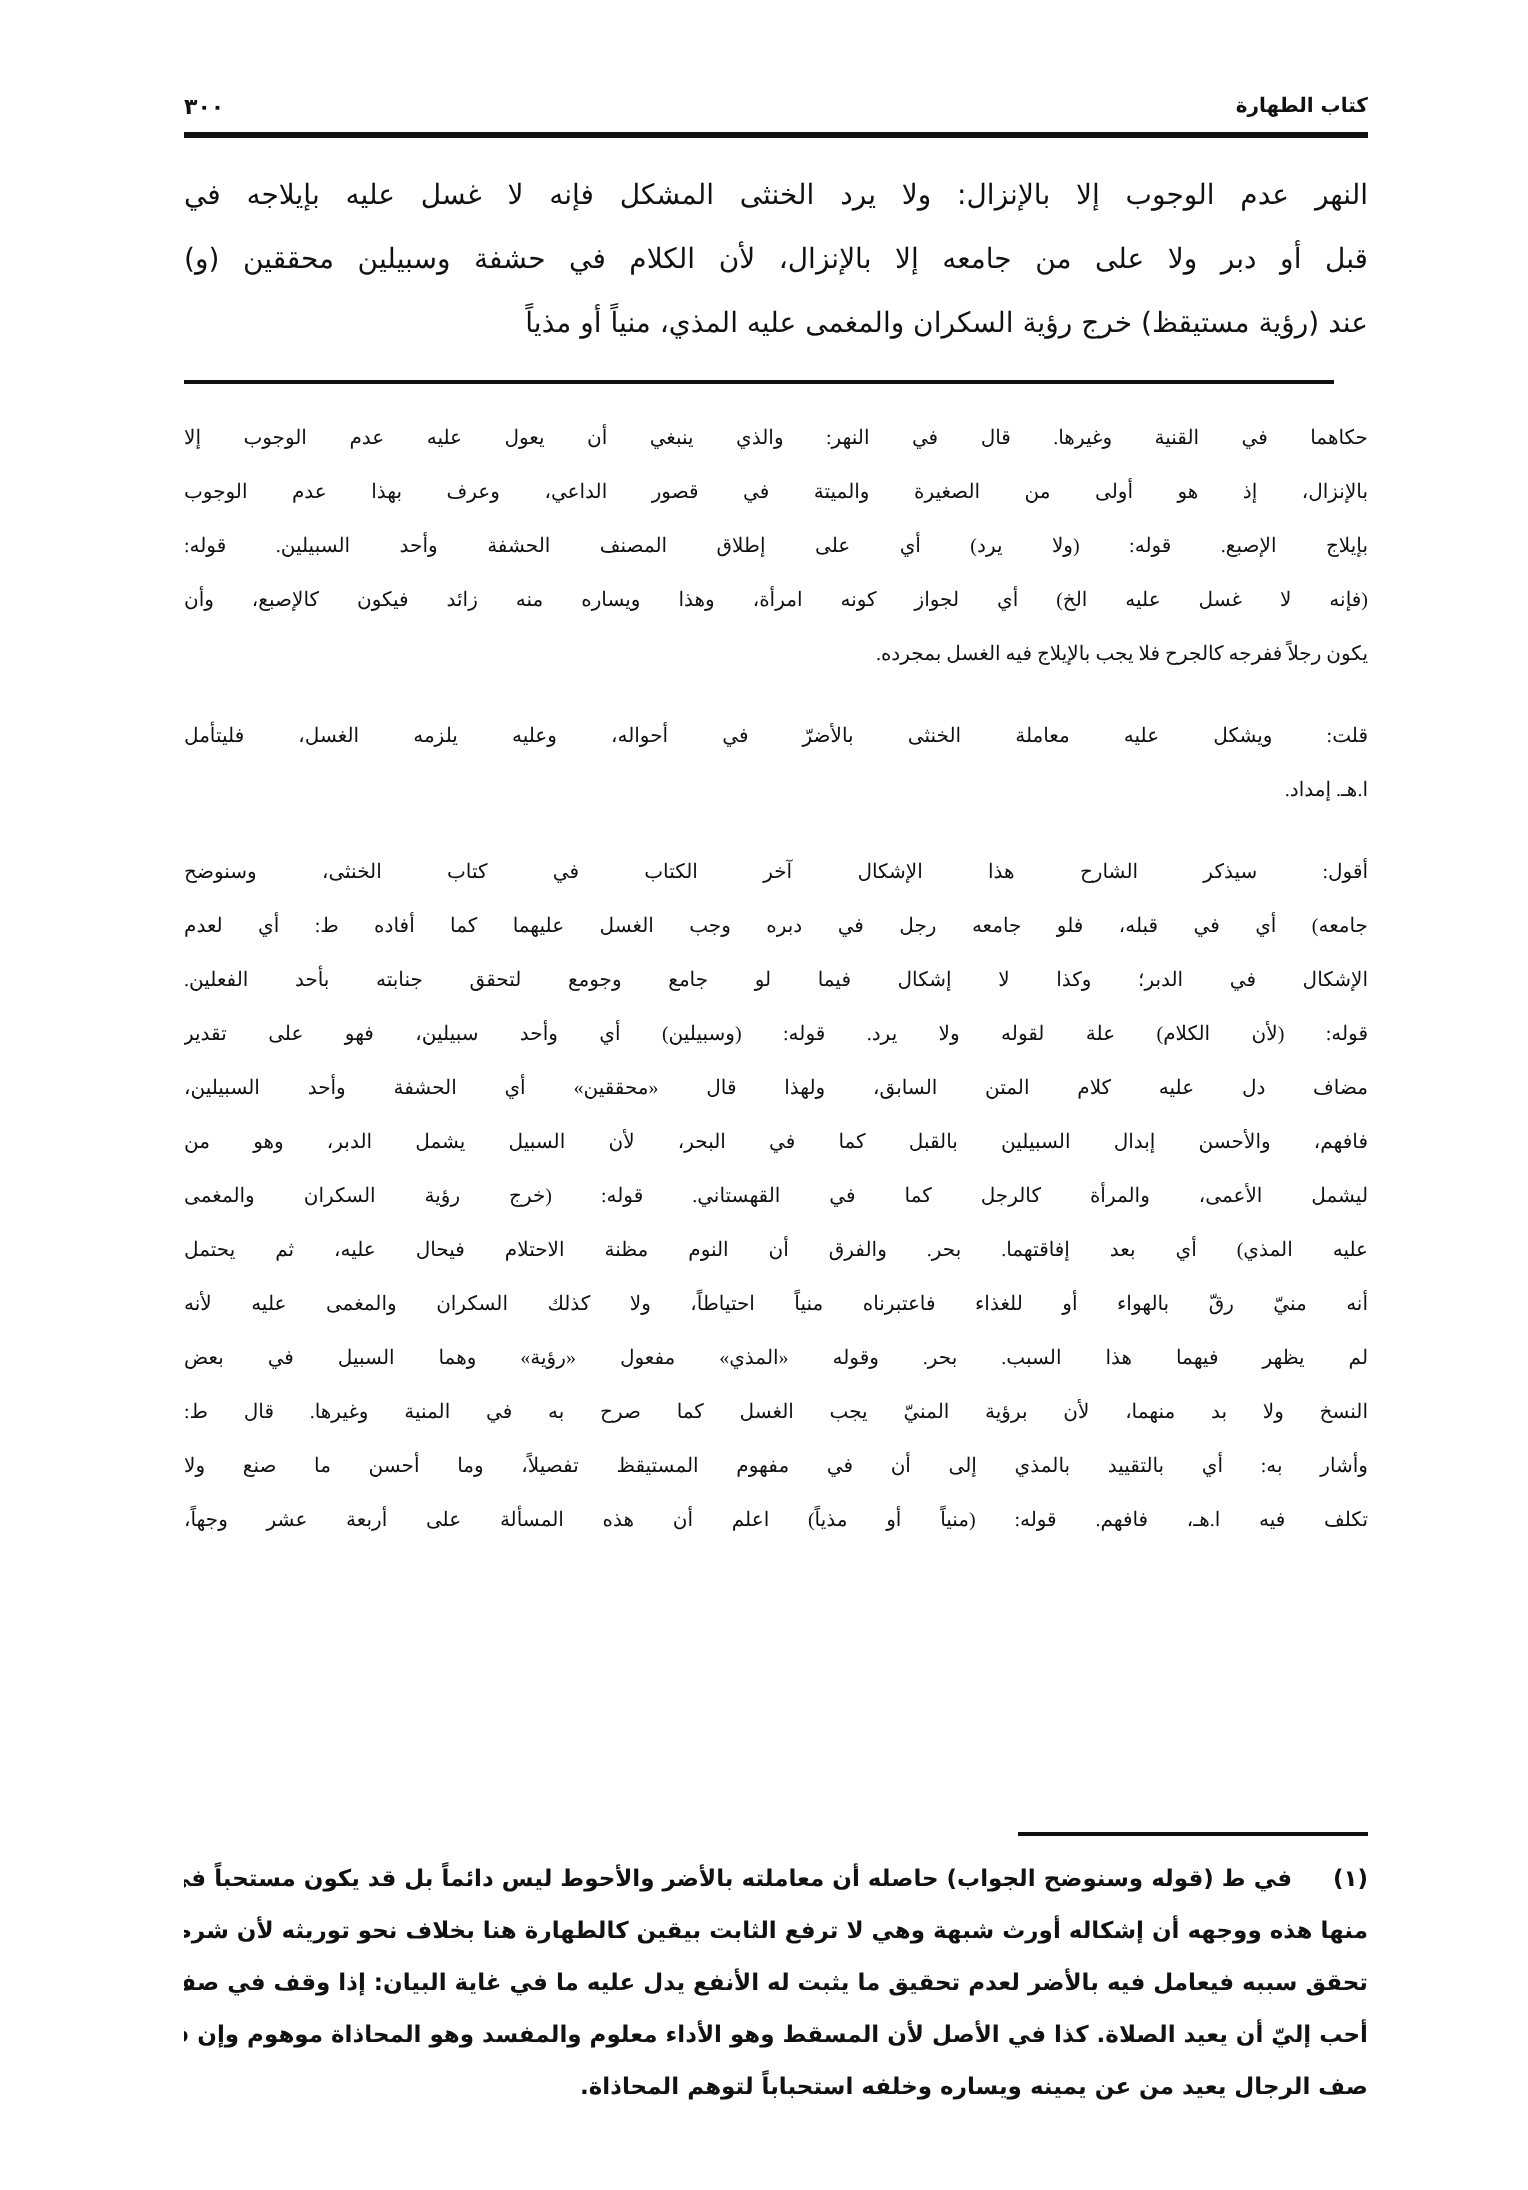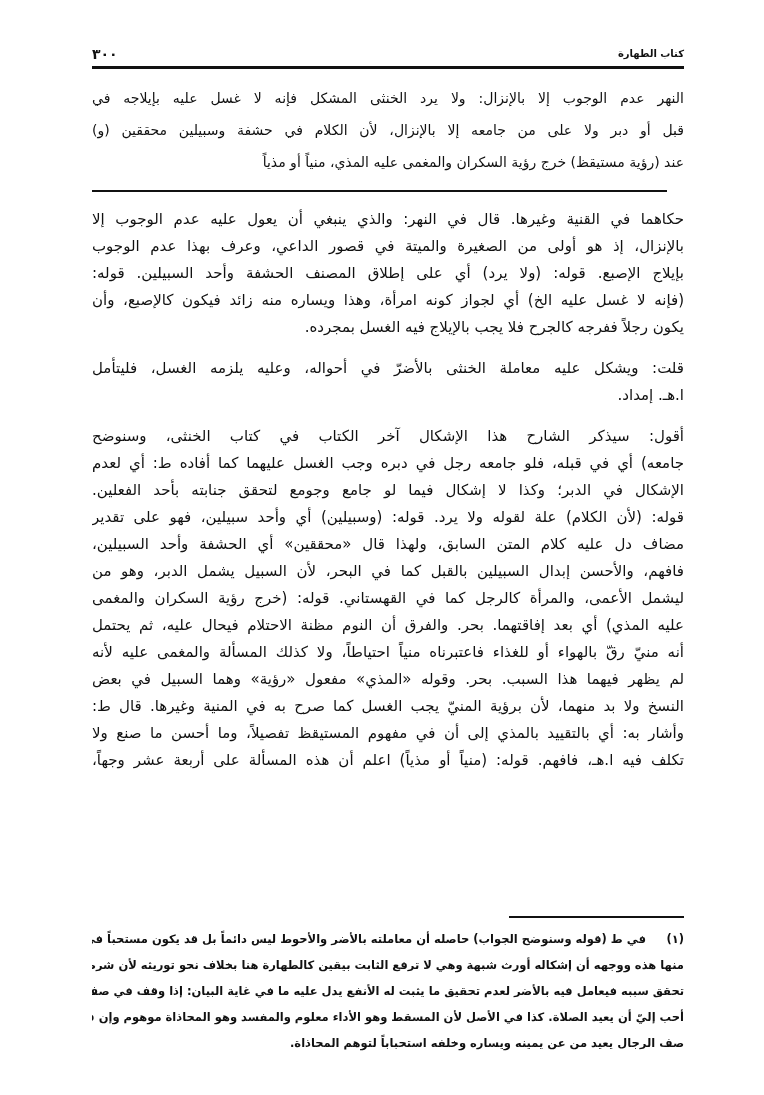"٣٠٠" .page-number { font-size: 14px -> 11px }
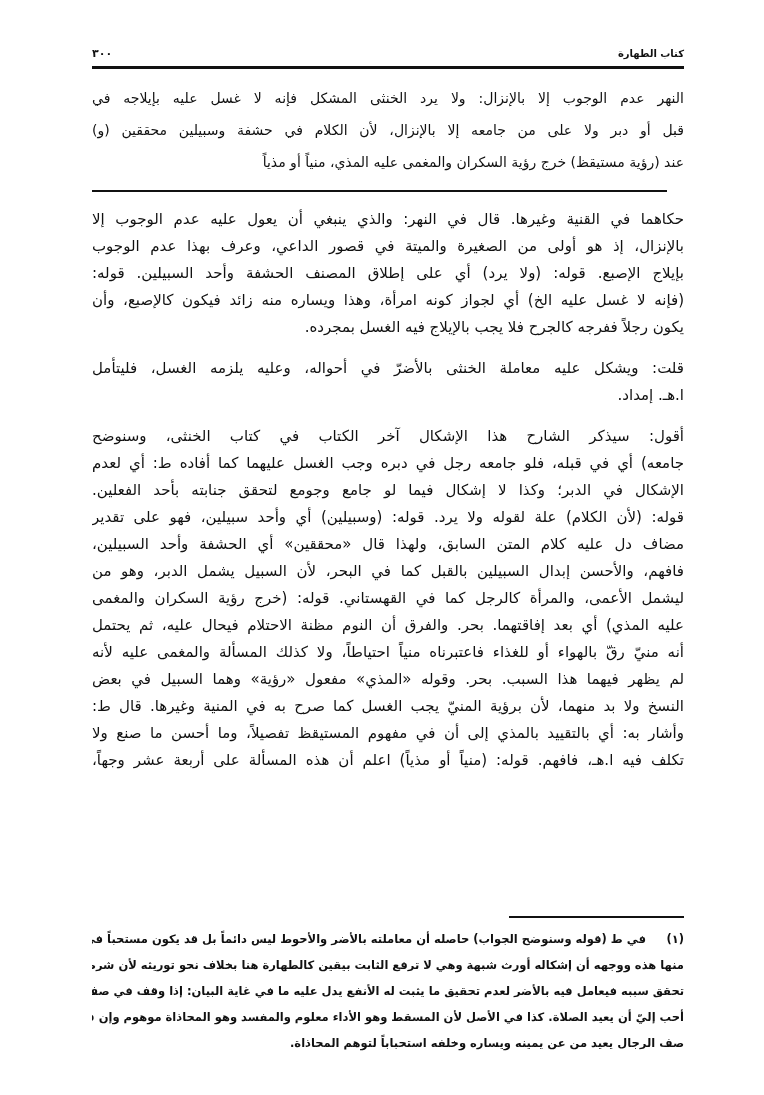"حكاهما في القنية وغيرها. قال" .sharh .line { font-family: none -> Liberation Serif, serif; font-size: 15px -> 10px }
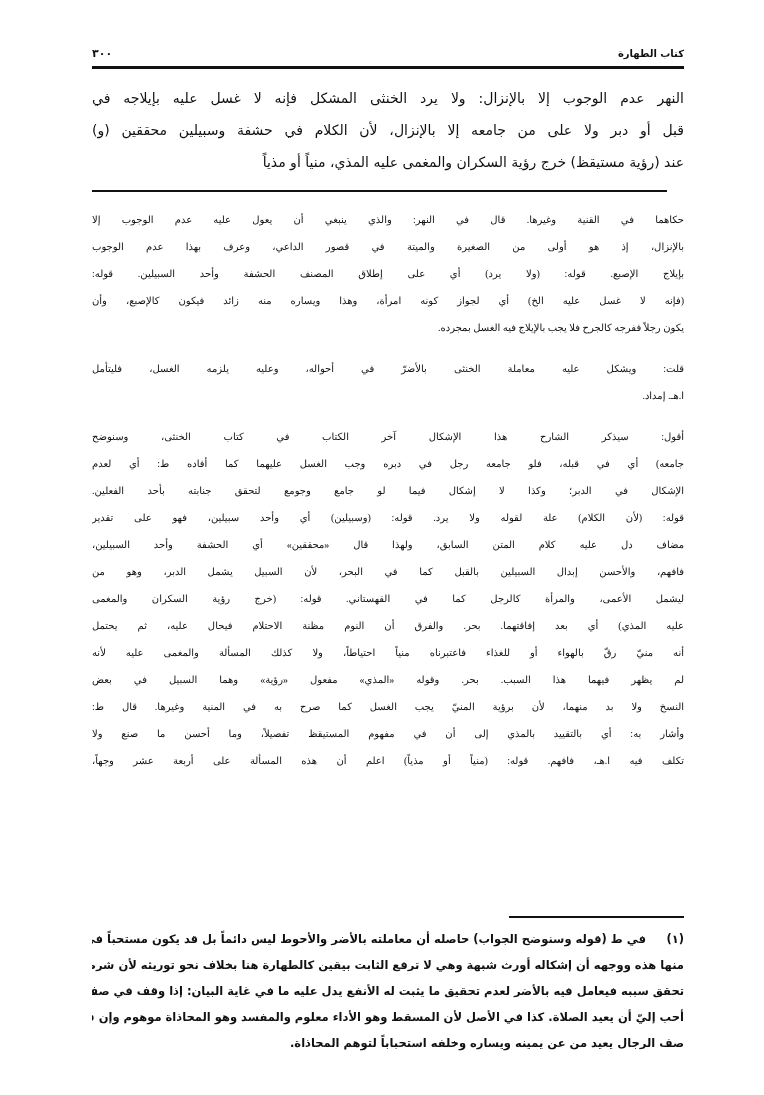"أنه منيّ رقّ بالهواء أو" div.line { text: المسألة -> السكران }
